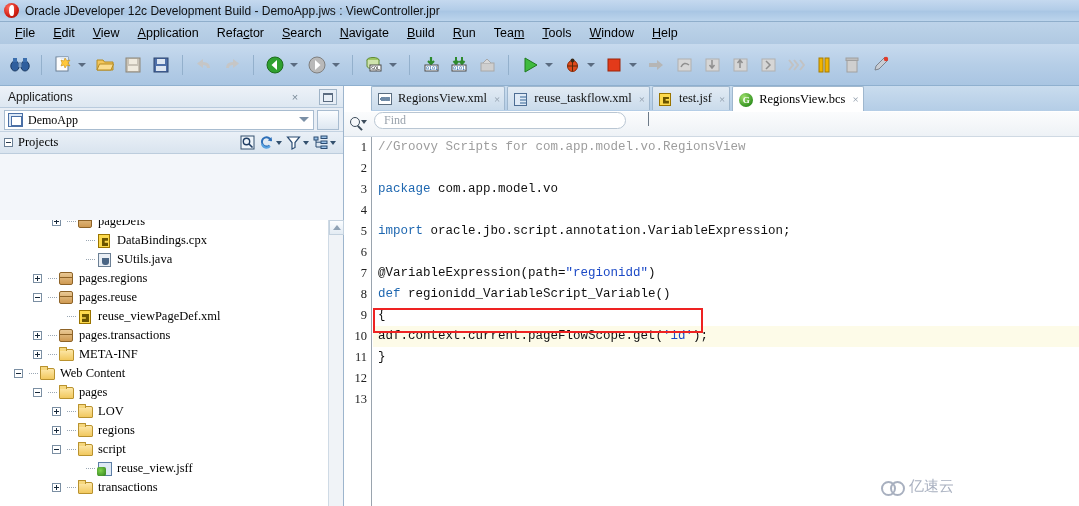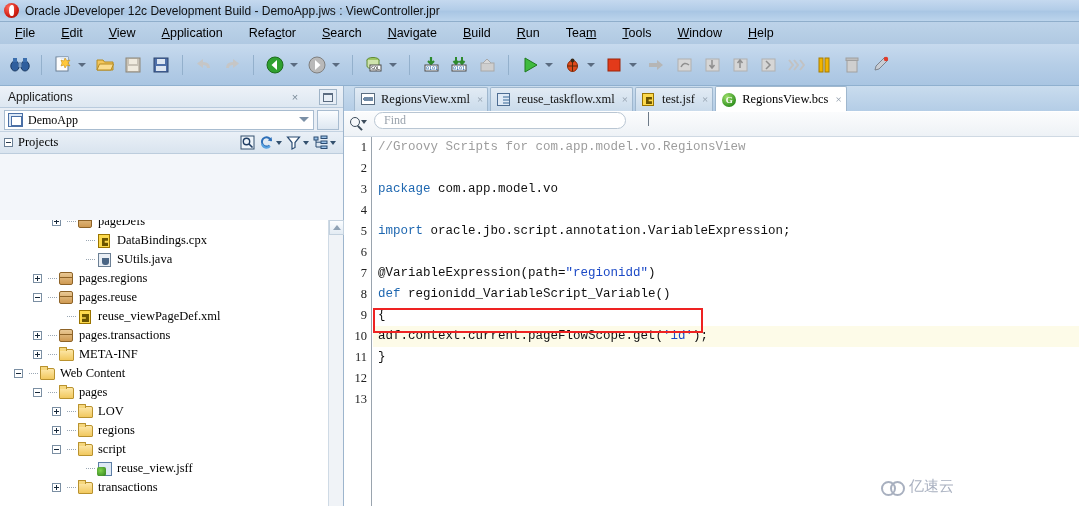"File" .menubar { gap: 8px -> none }
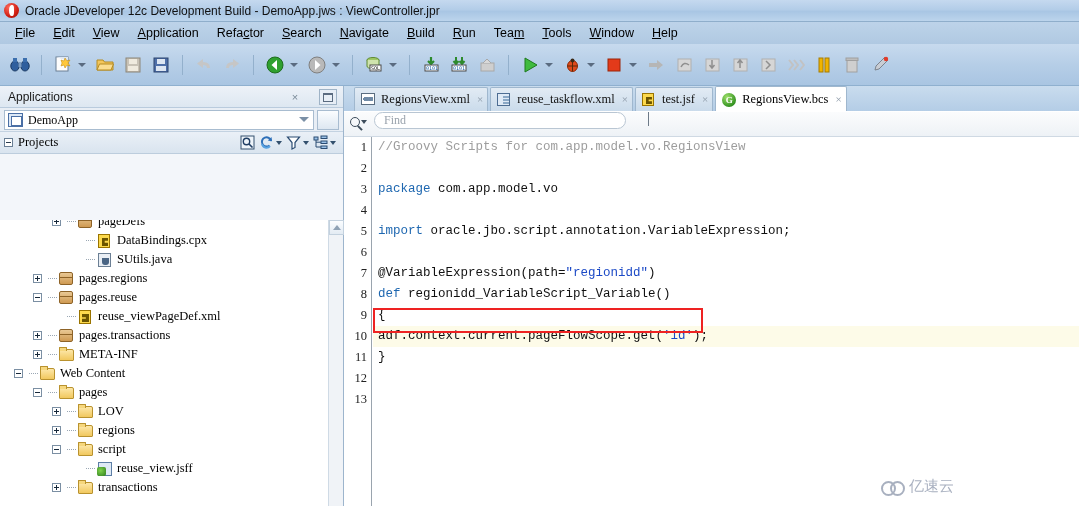"RegionsView.xml" .tabbar { align-items: center -> flex-start; margin-left: none -> 27px; padding-left: 10px -> 0 }
